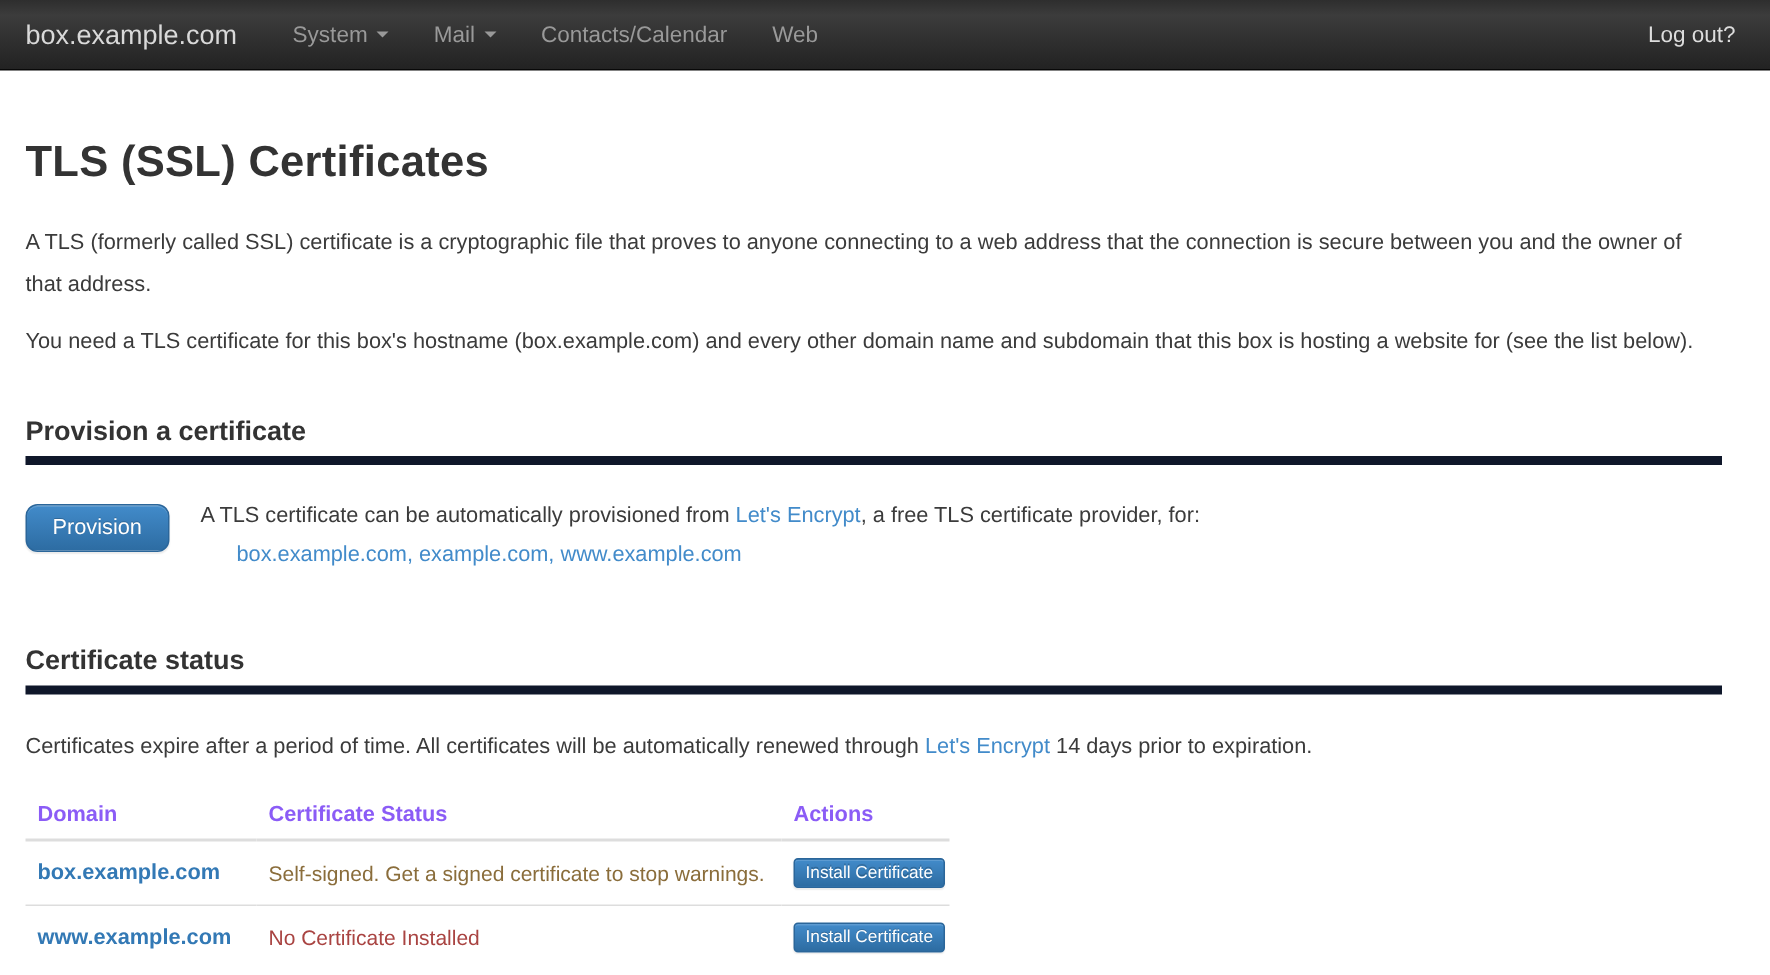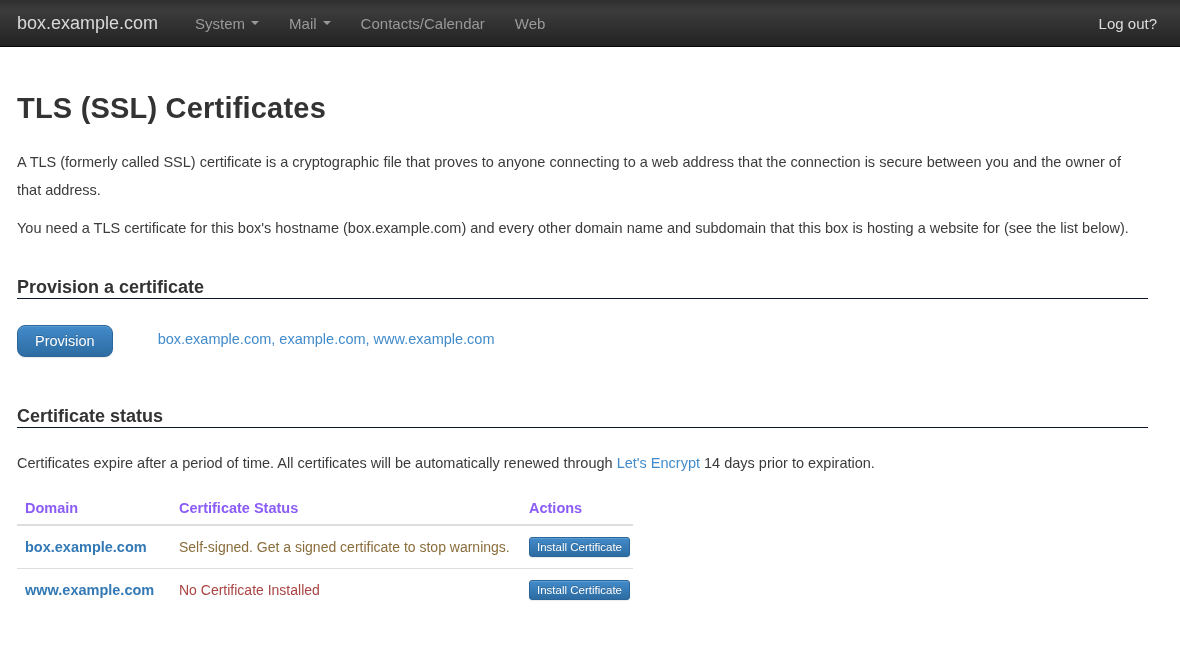"Provision a certificate" h3.section-heading { border-bottom: 1px solid #0f172a -> 6px solid #0f172a; padding-bottom: none -> 6px }
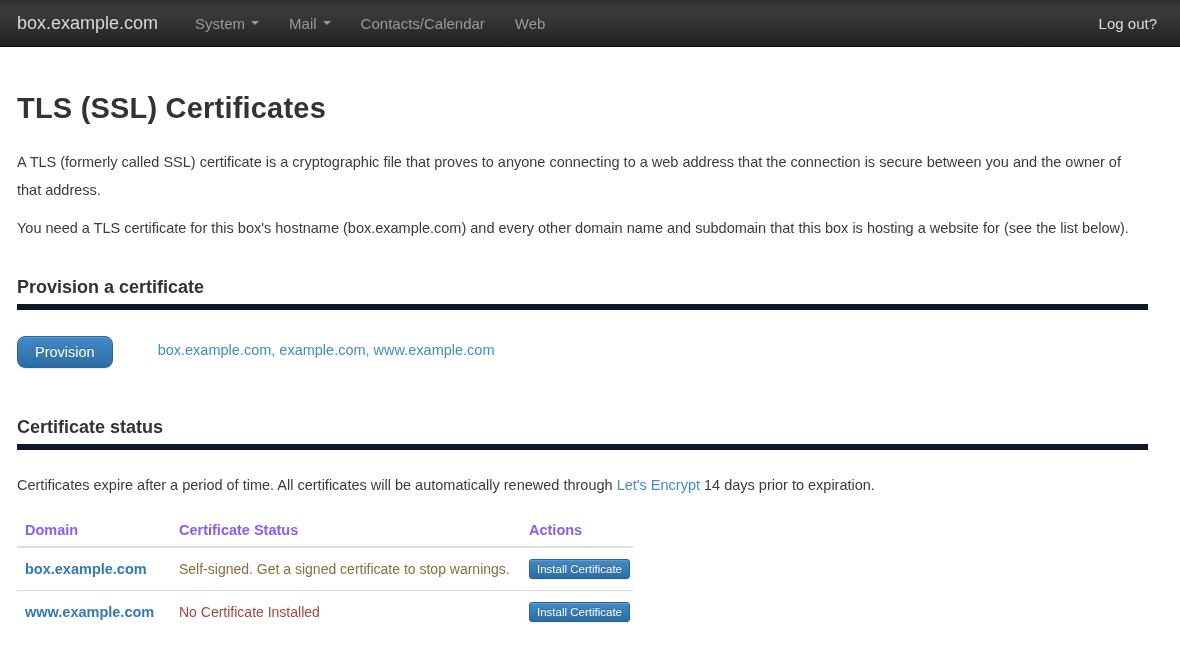"A TLS certificate can be" div.line1 { html: none -> <div><span>A TLS certificate can be automatically provisioned from </span><a>Let's Encrypt</a><span>, a free TLS certificate provider, for:</span></div> }
